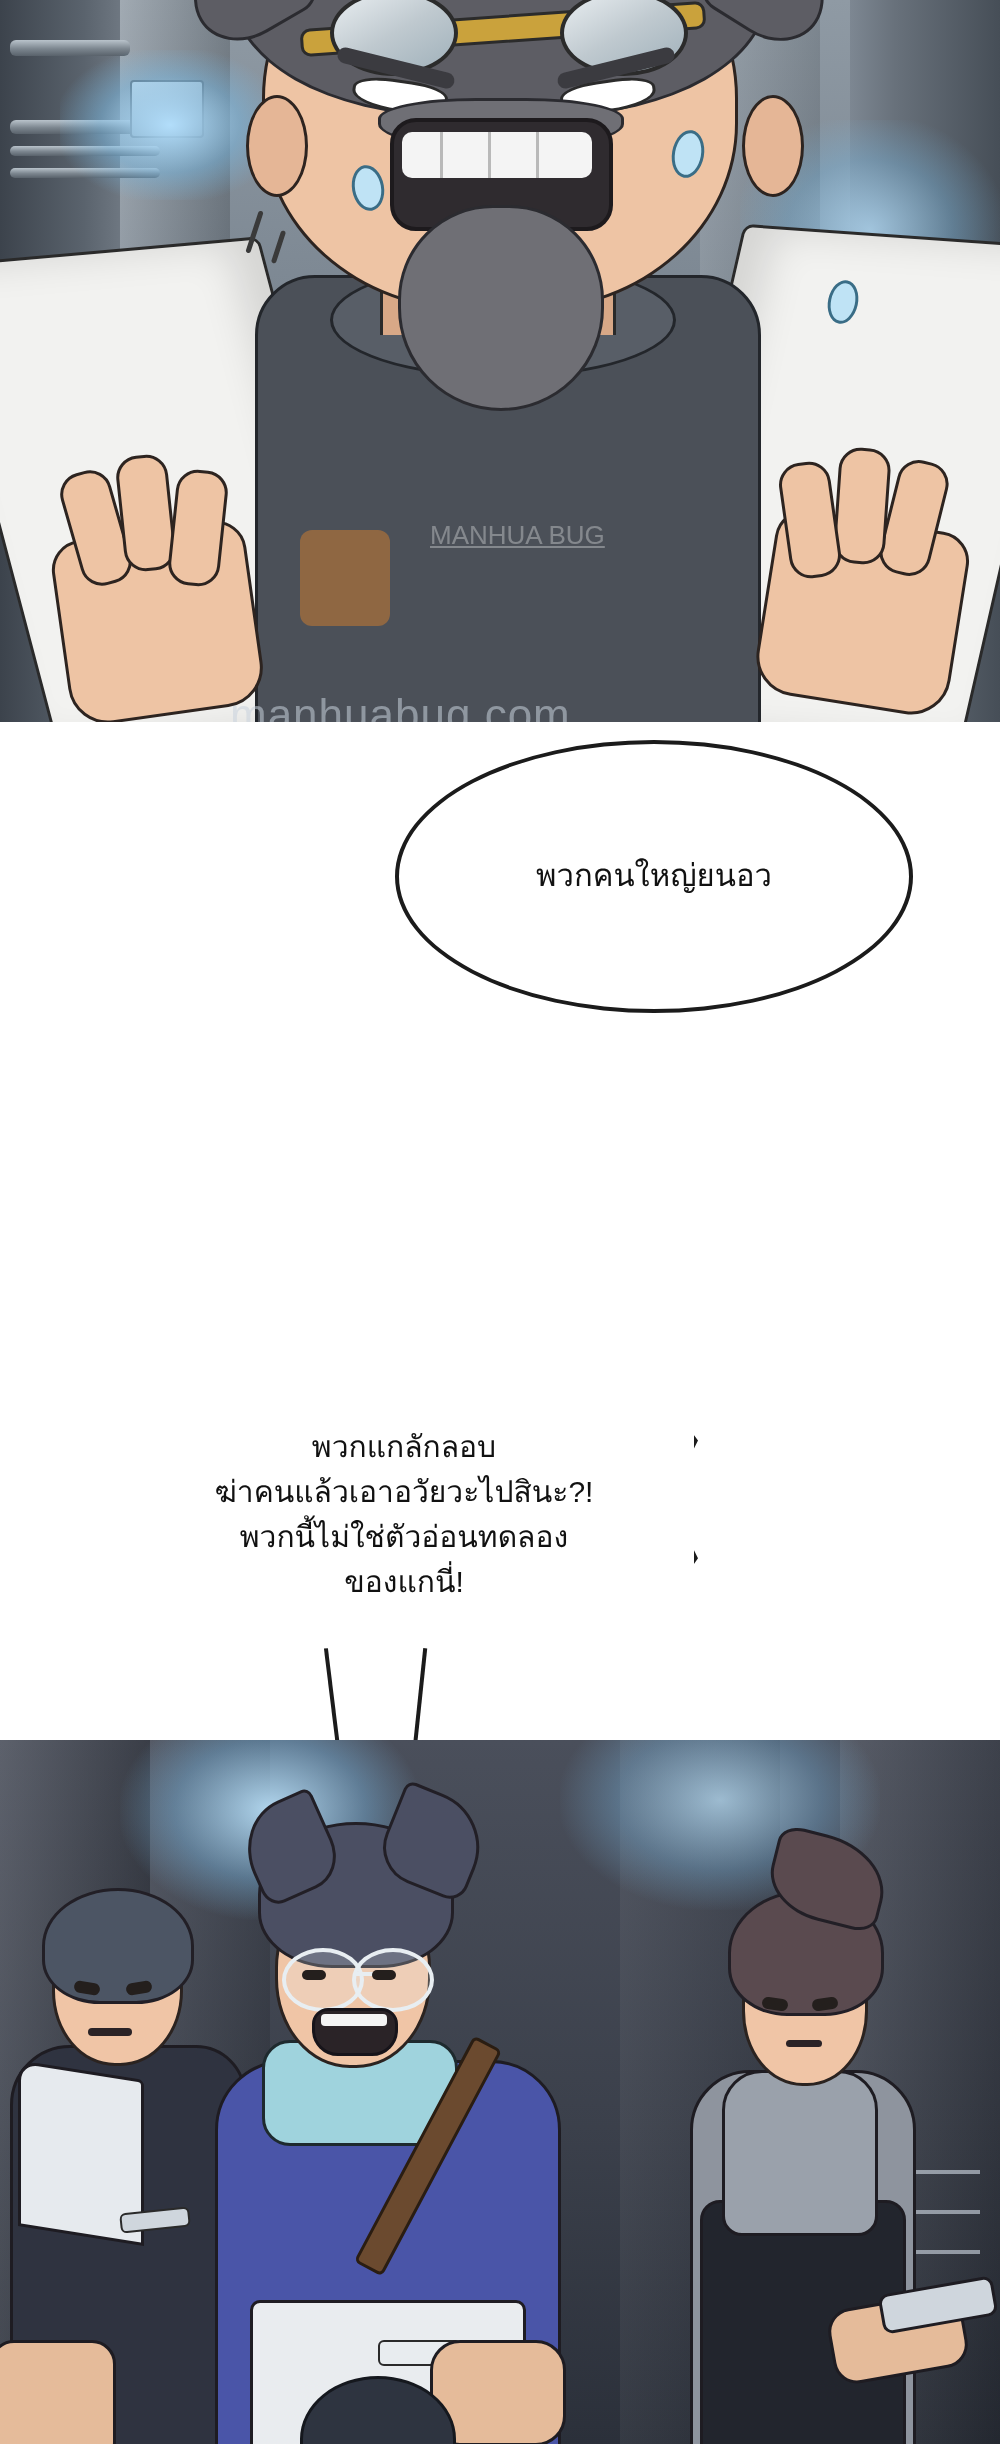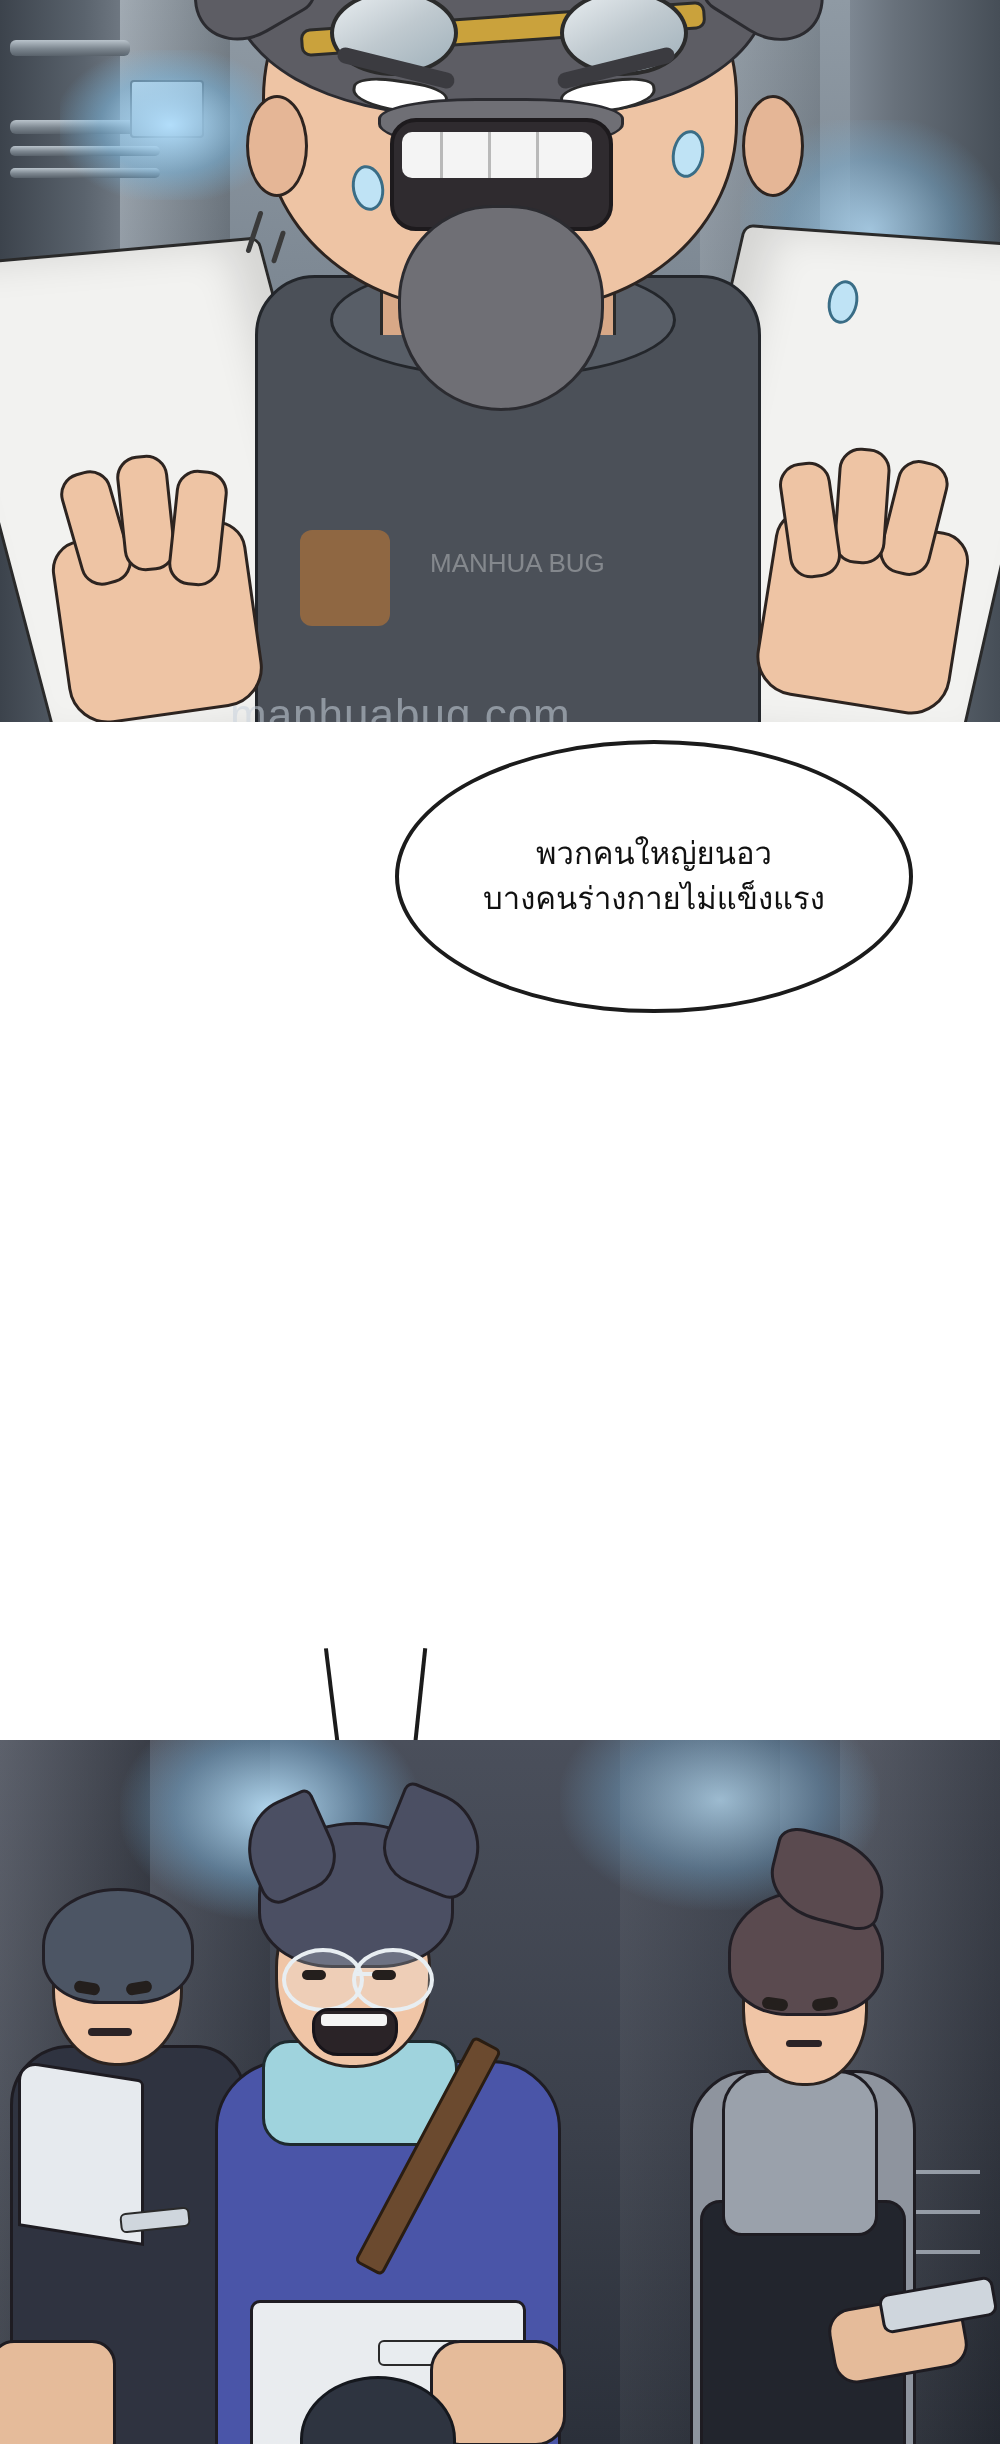"MANHUA BUG" .wm-small { text-decoration: none -> underline; top: 548px -> 520px }
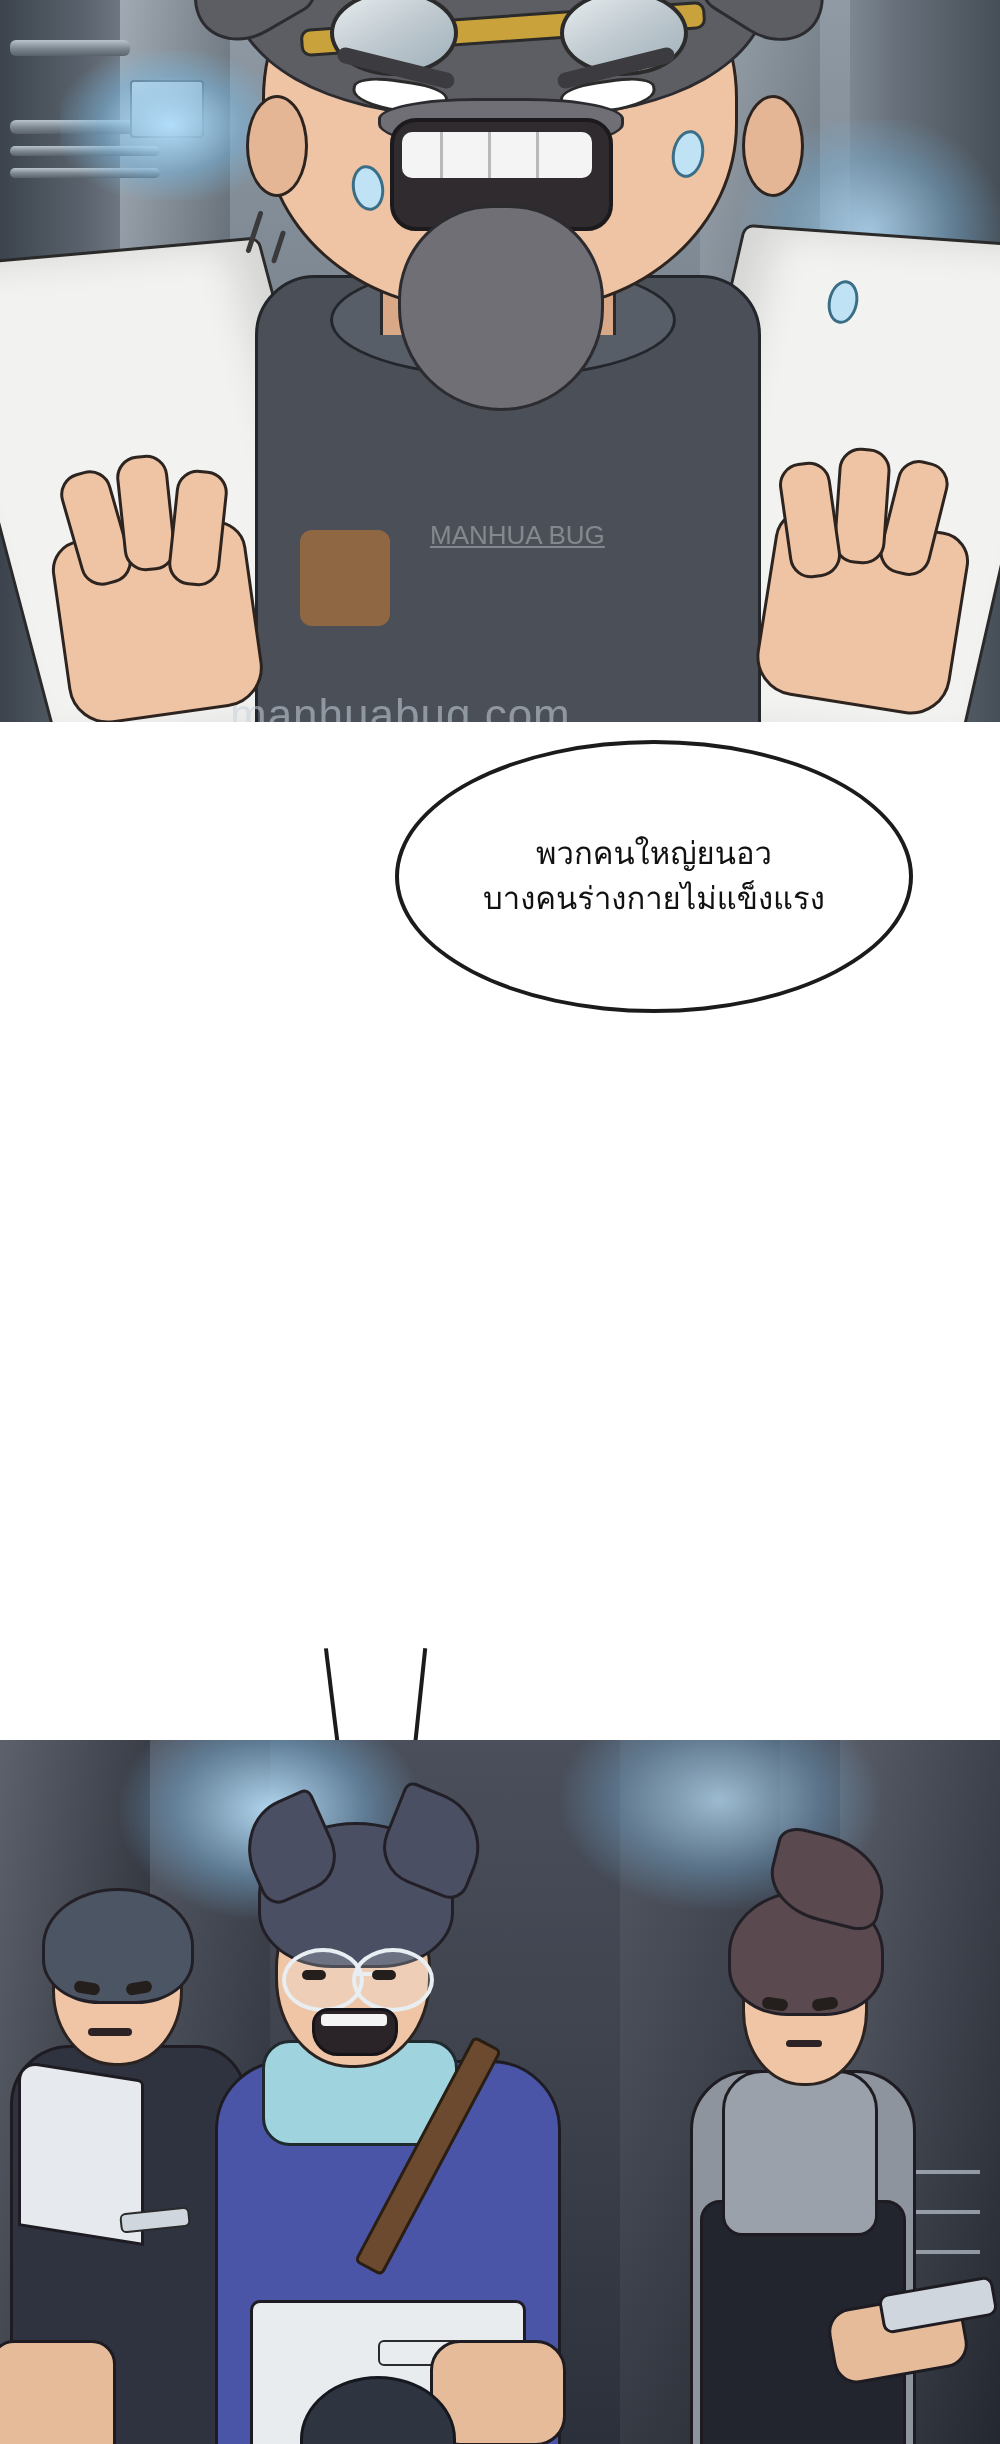"บางคนร่างกายไม่แข็งแรง" div.line { html: <div>บางคนร่างกายไม่แข็งแรง</div> -> none }
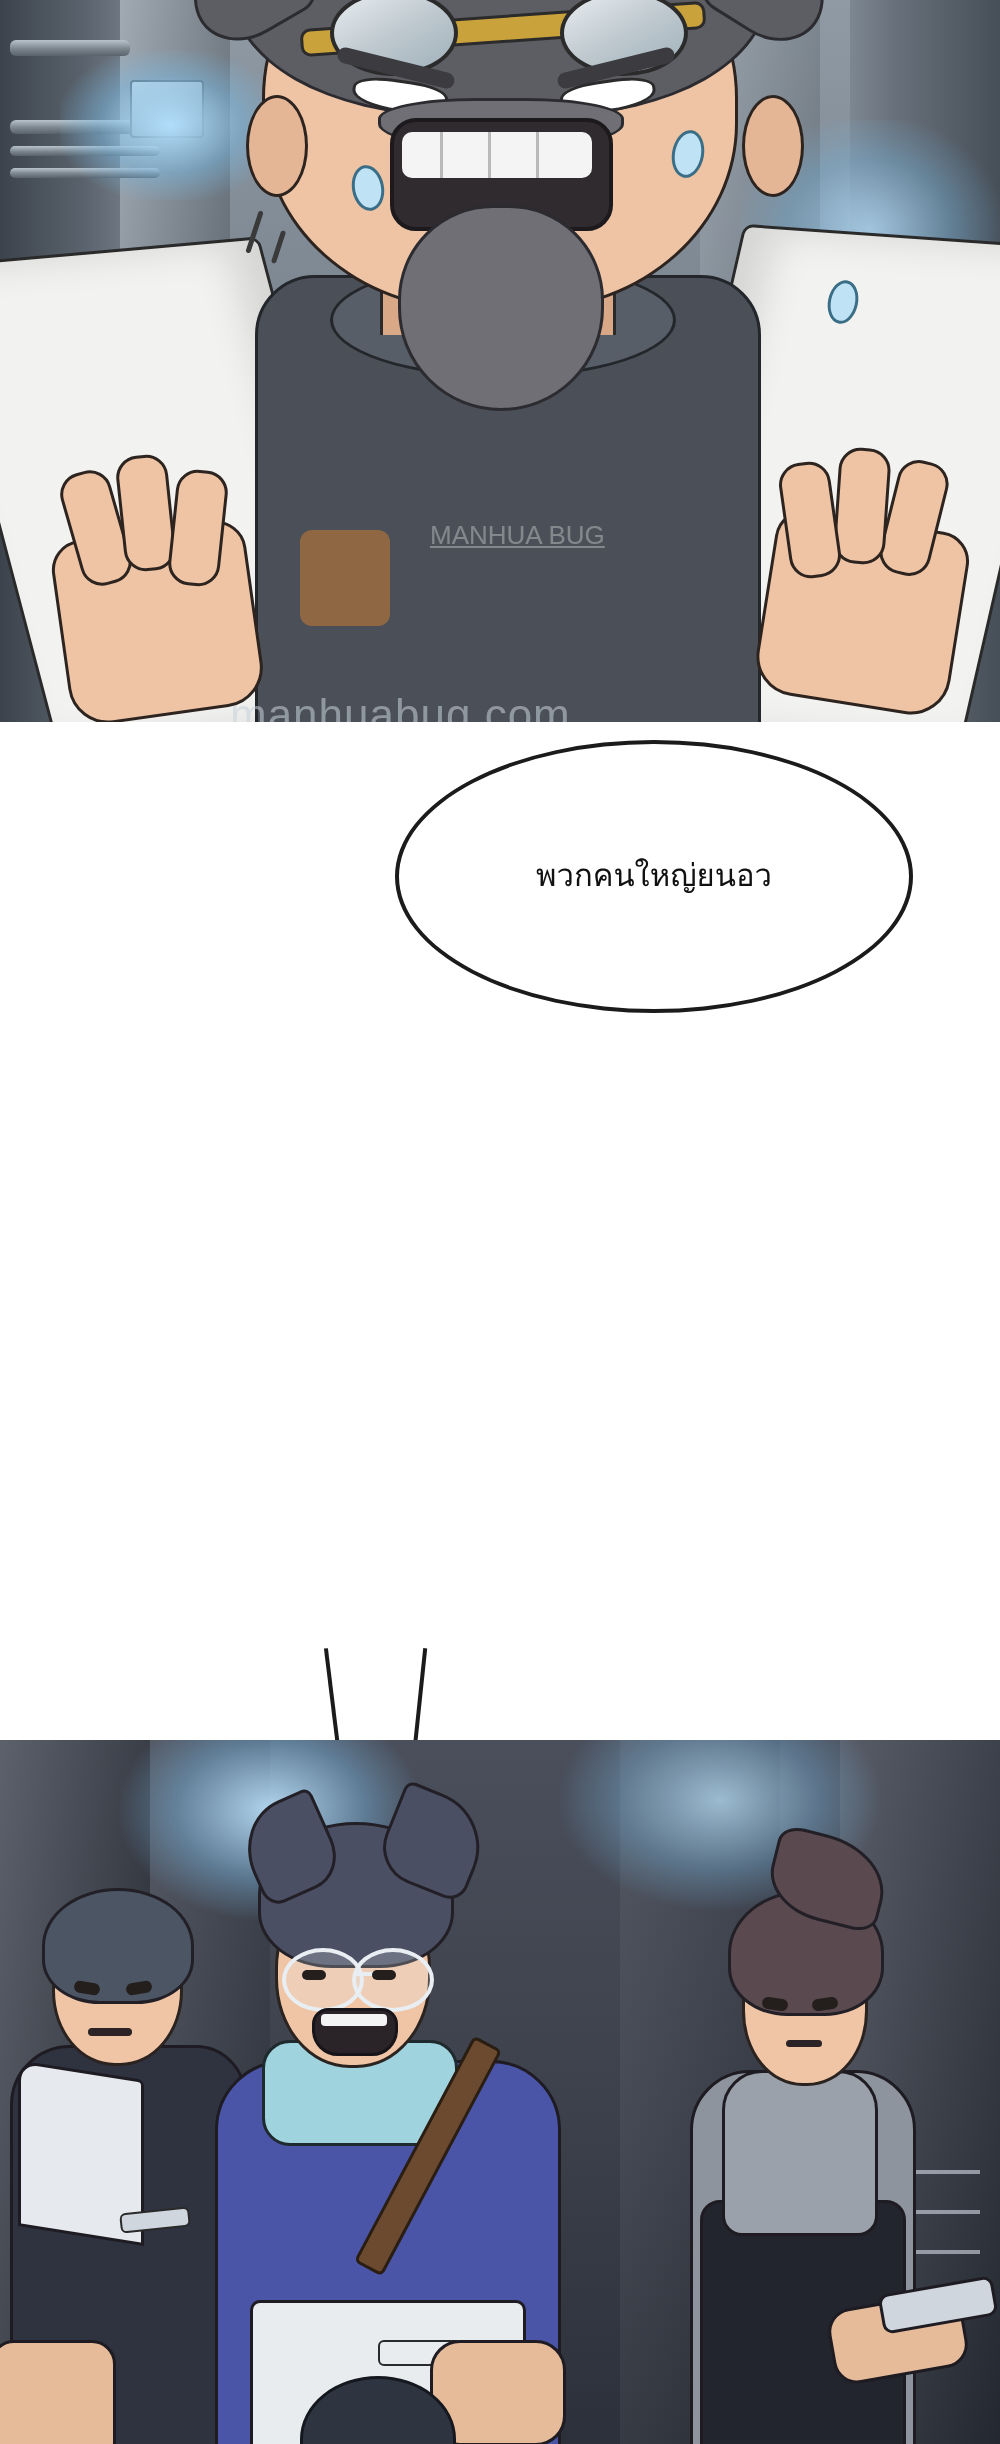"พวกแกลักลอบ" div.bubble-spiky { html: none -> <div> <div>พวกแกลักลอบ</div> <div>ฆ่าคนแล้วเอาอวัยวะไปสินะ?!</div> <div>พวกนี้ไม่ใช่ตัวอ่อนทดลอง</div> <div>ของแกนี่!</div> </div> }
